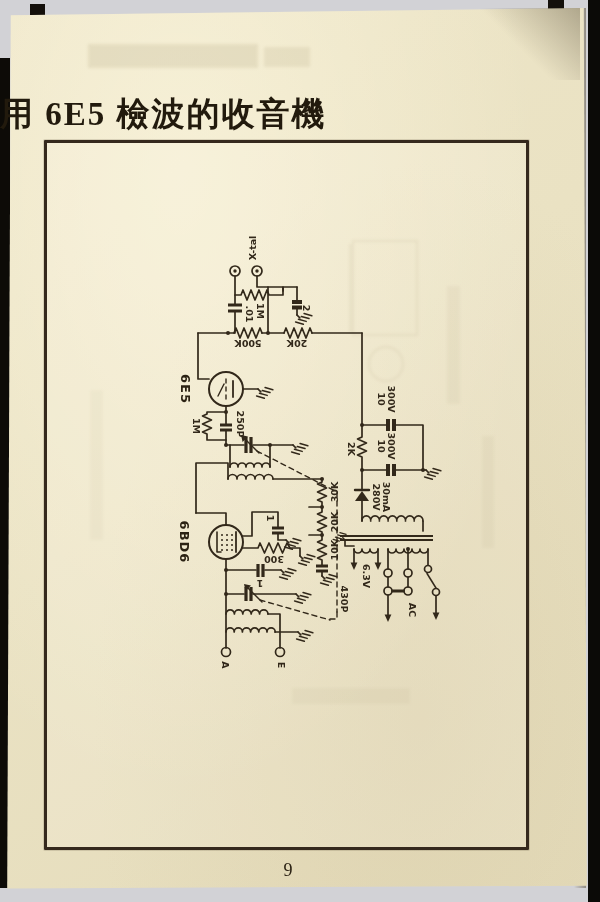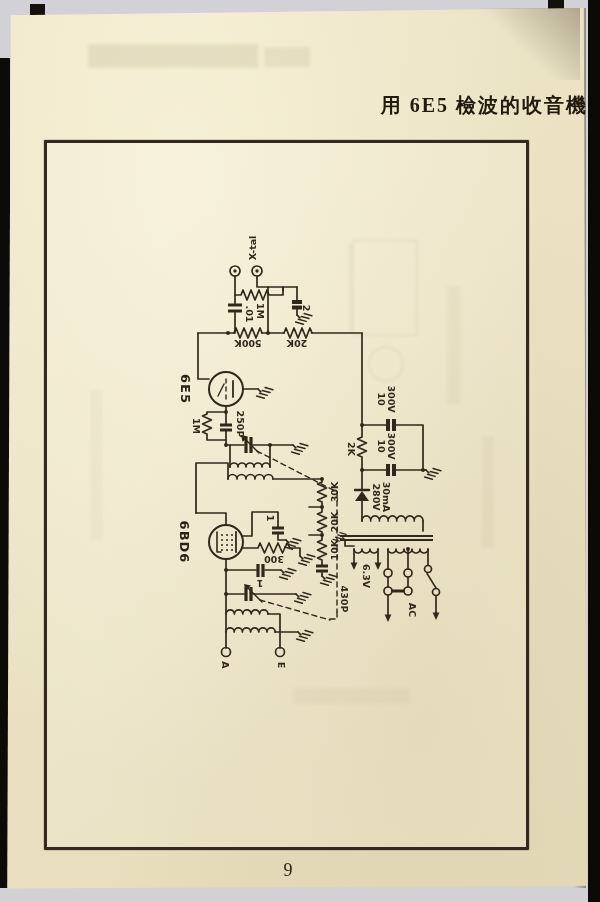"用 6E5 檢波的收音機" .title { font-size: 20px -> 33px; text-align: right -> left }
